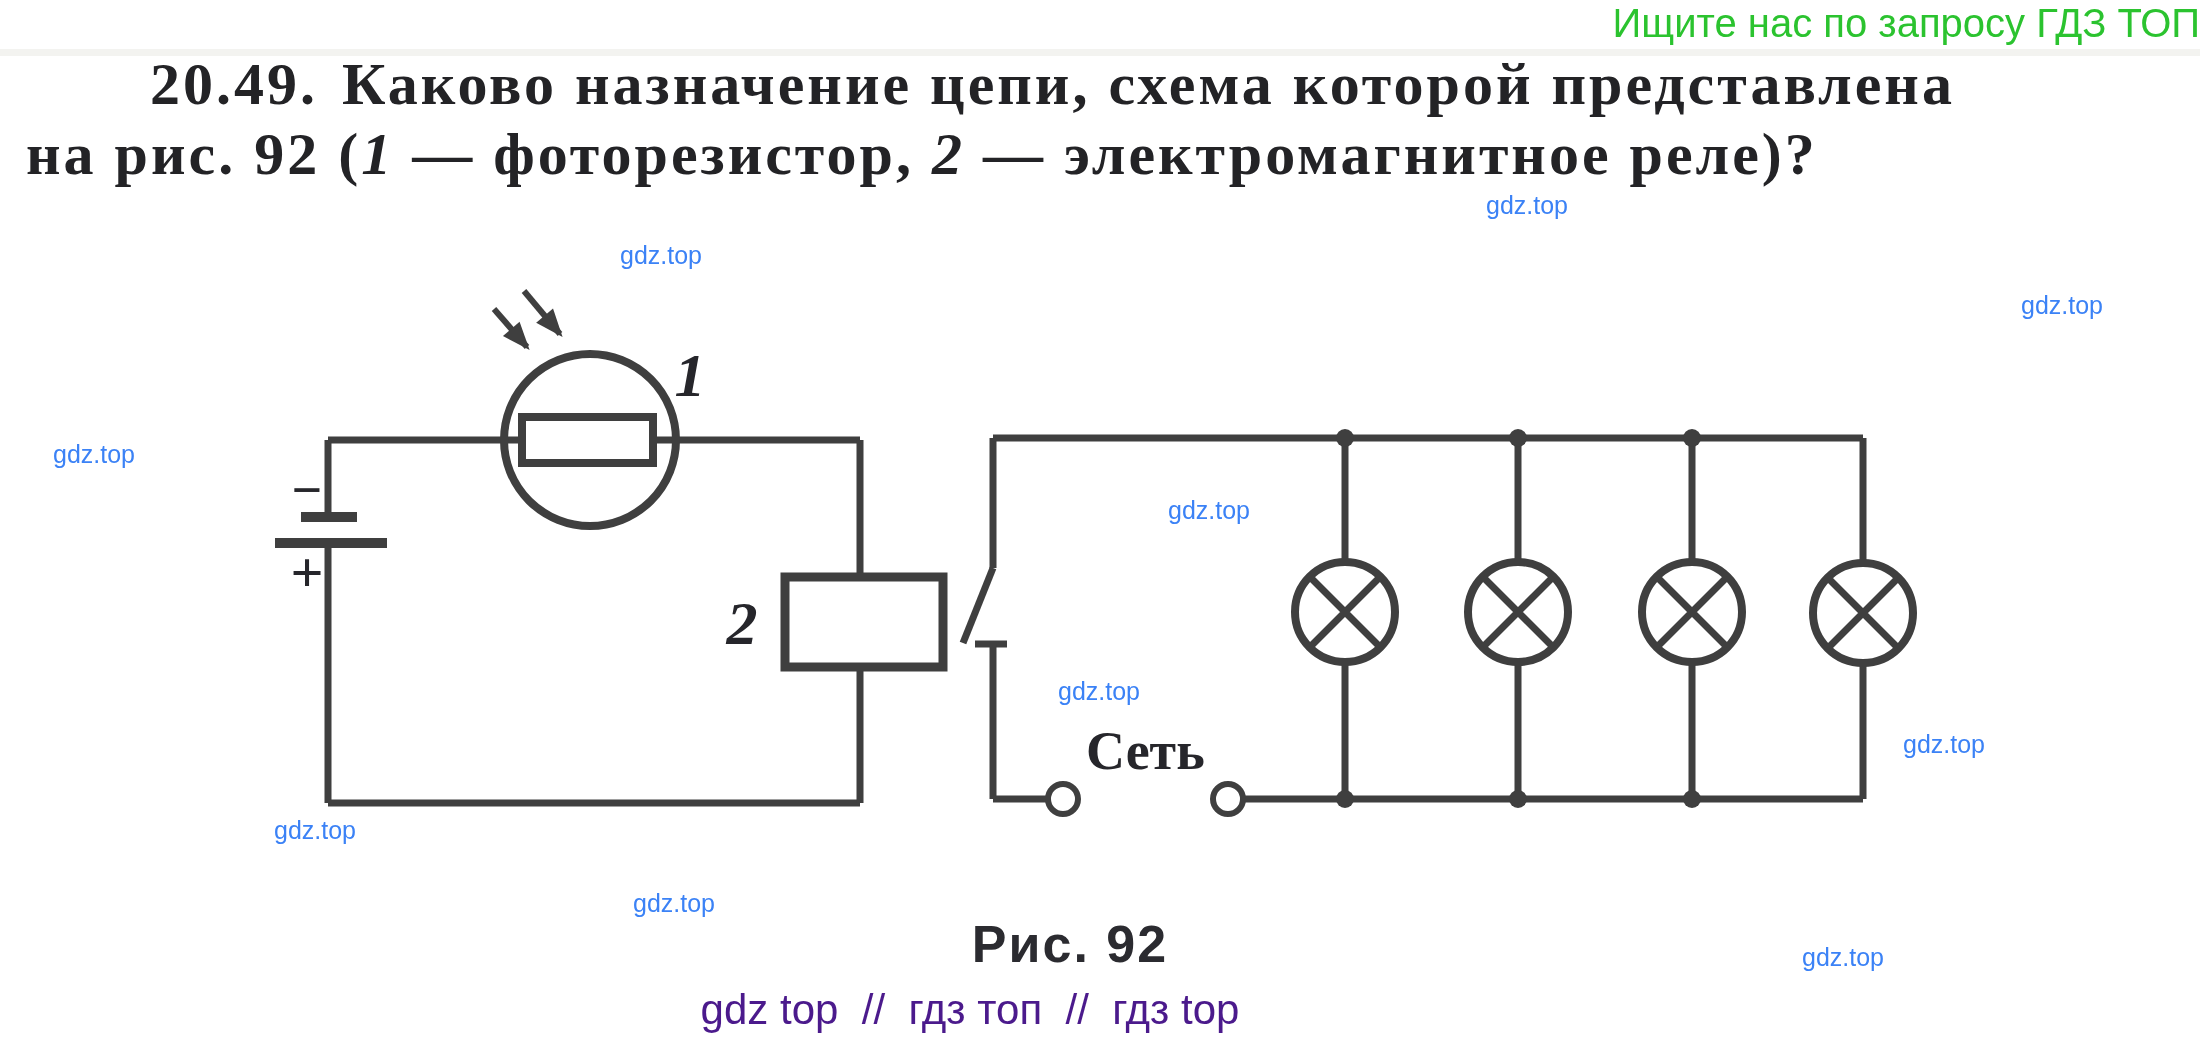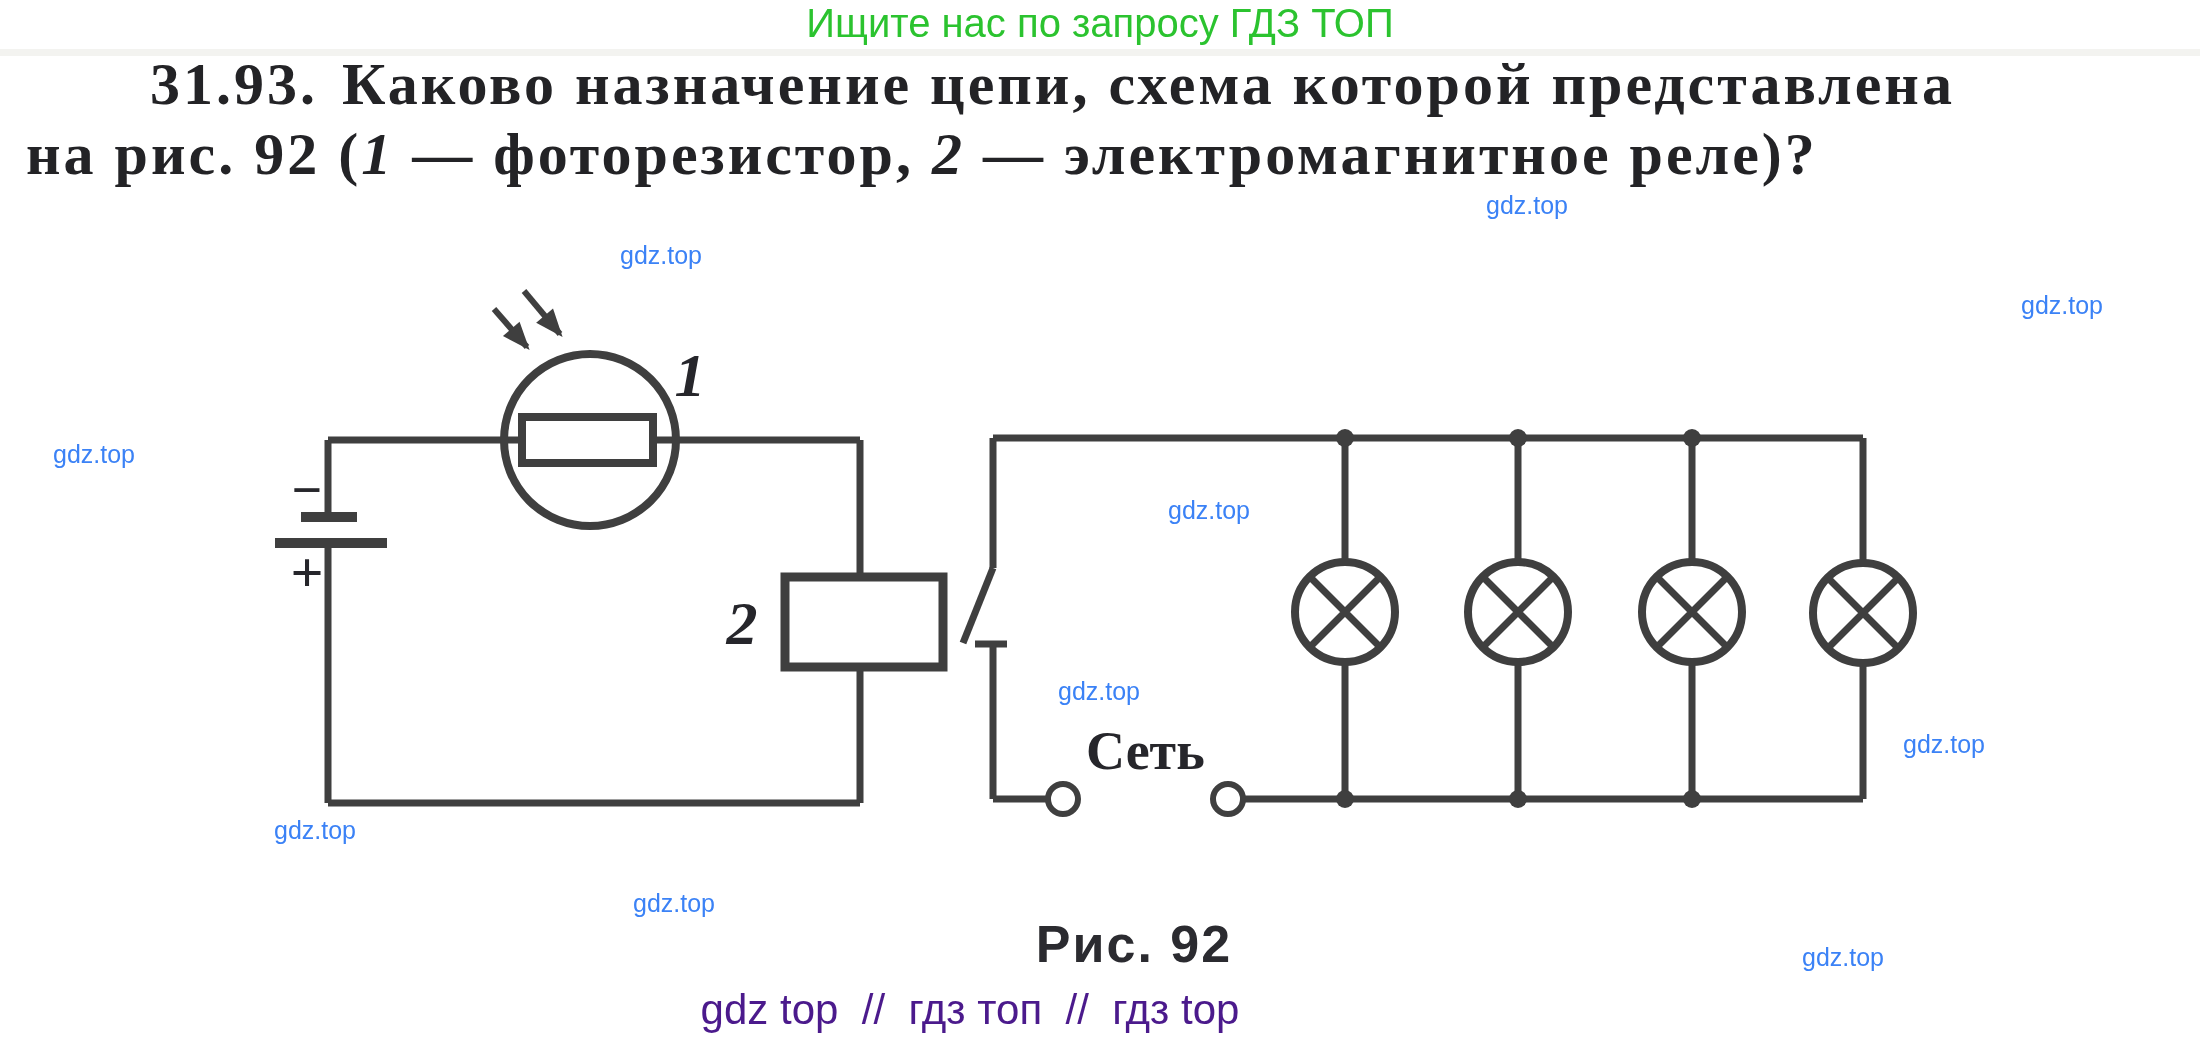"Ищите нас по запросу ГДЗ" .promo { text-align: center -> right }
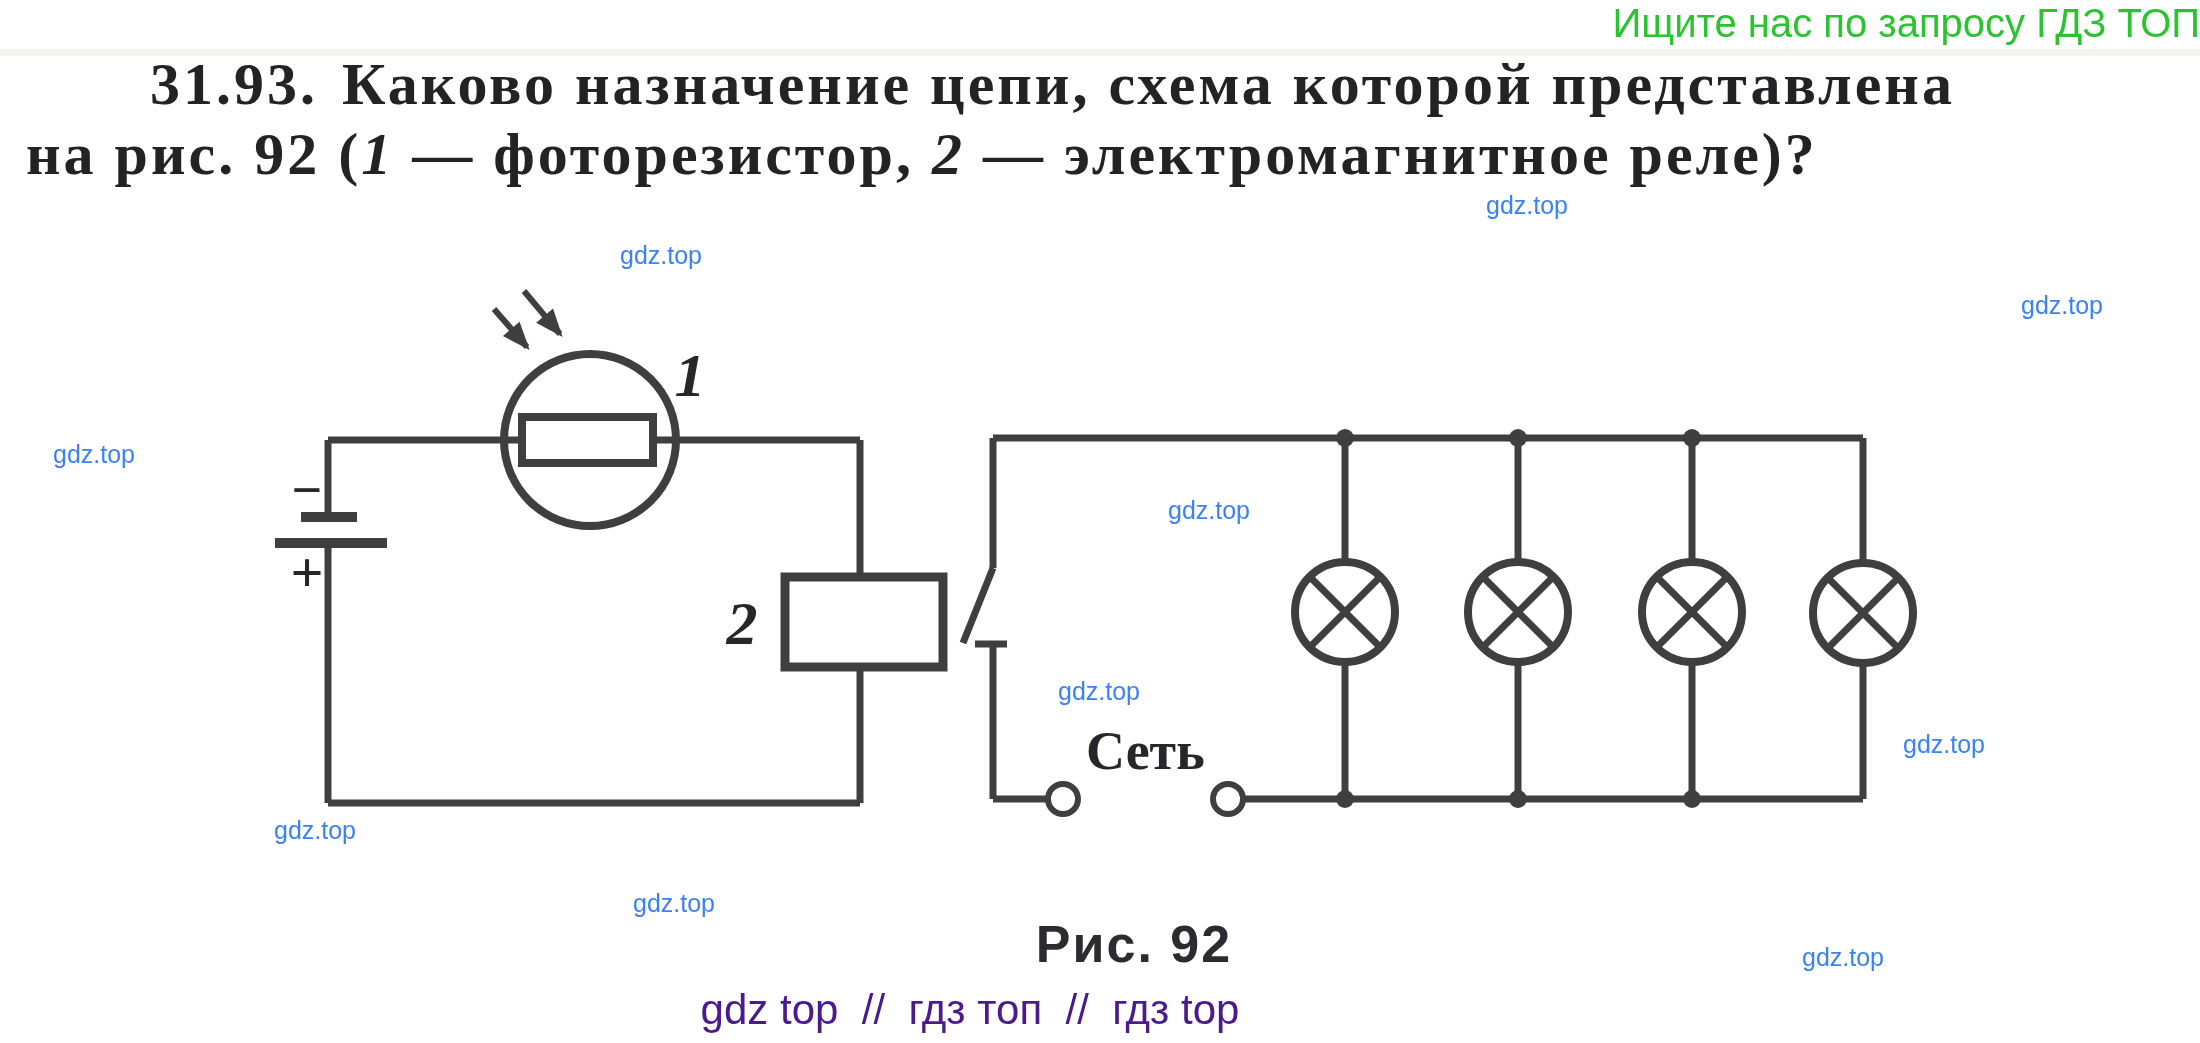"31.93." span.q-num { text: 31.93 -> 20.49 }
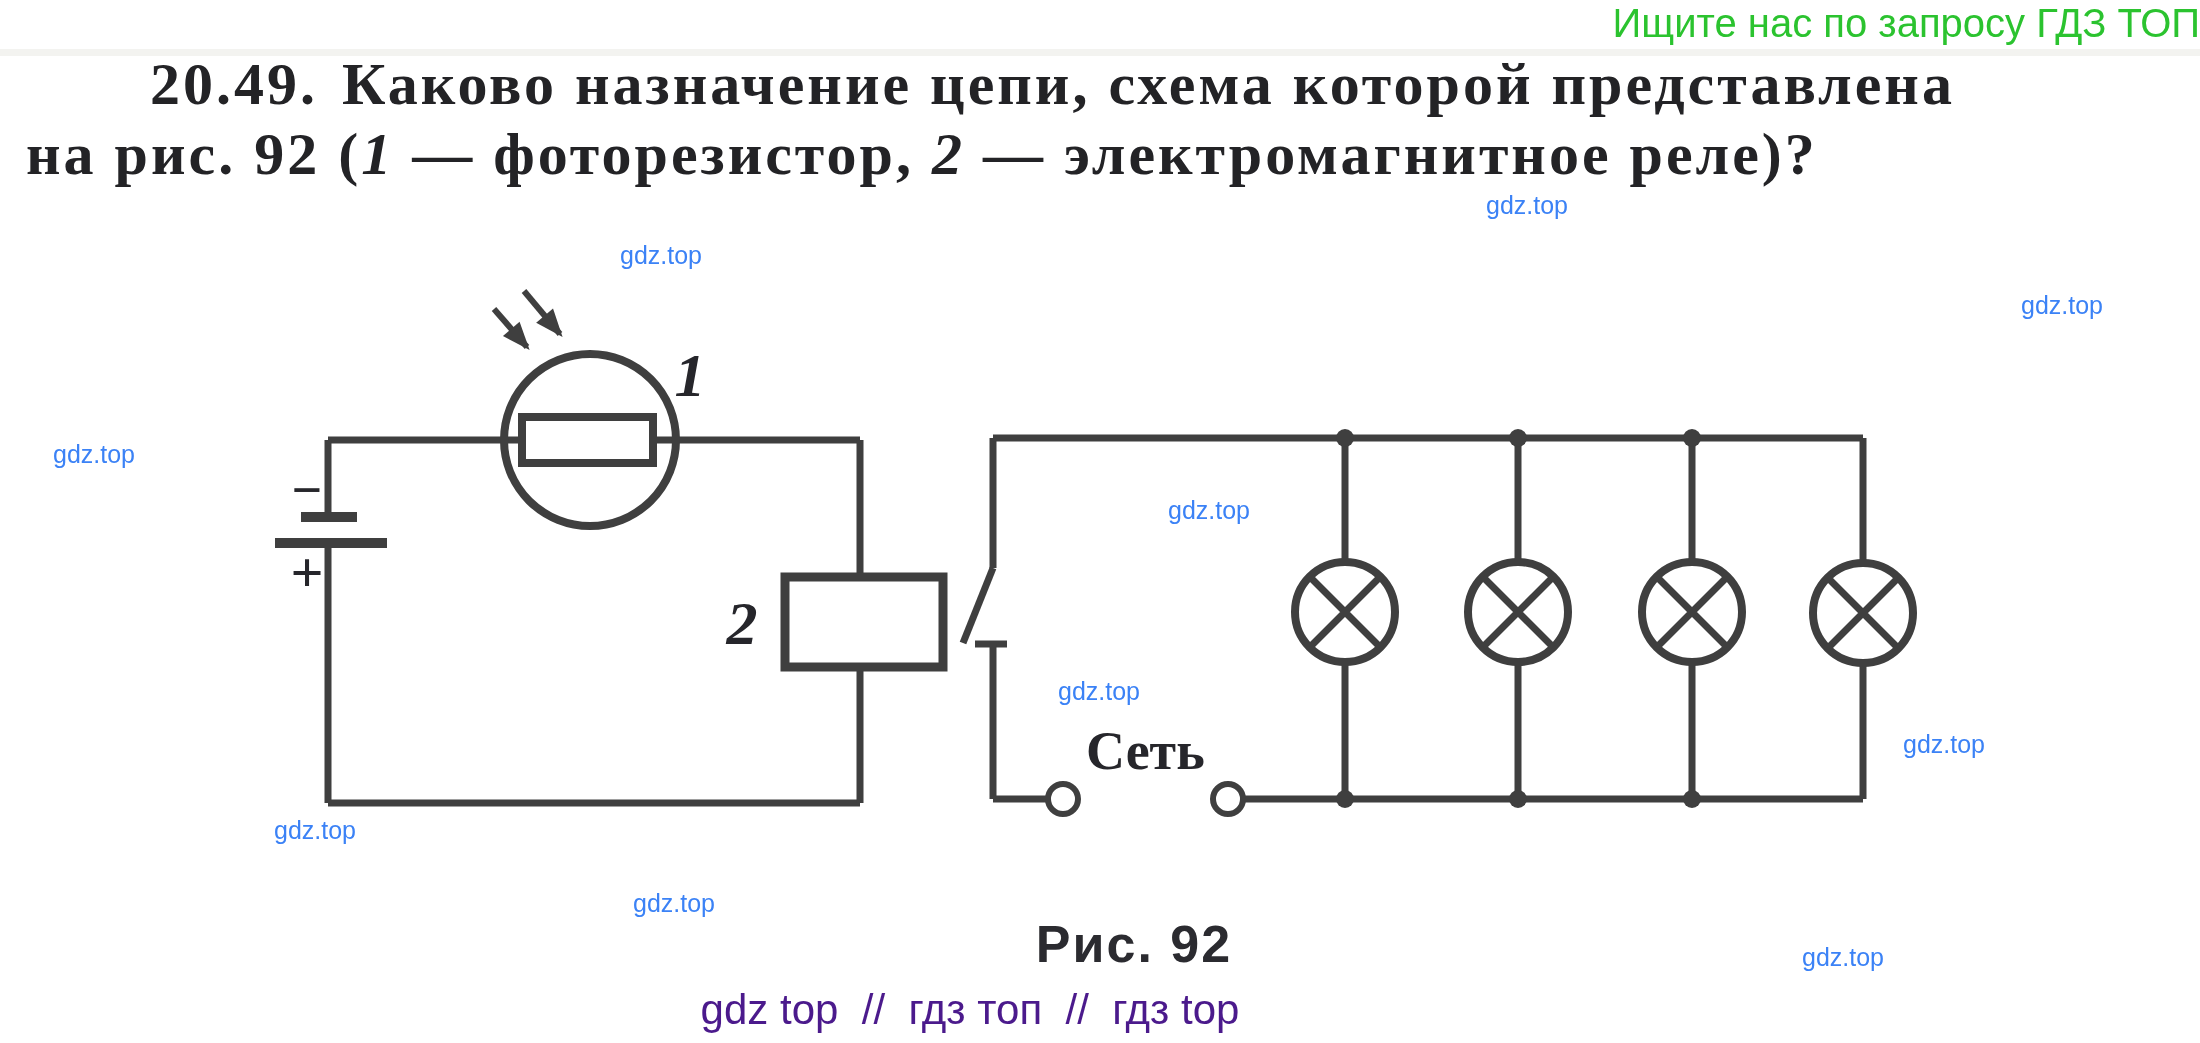"Рис. 92" .caption { left: 1134px -> 1070px }
